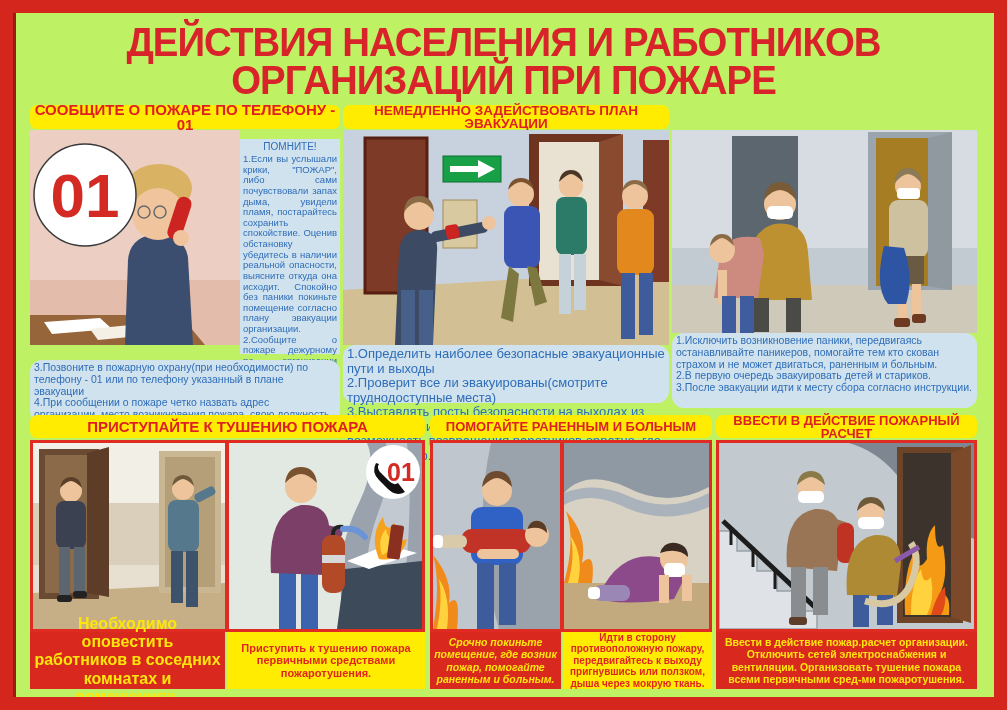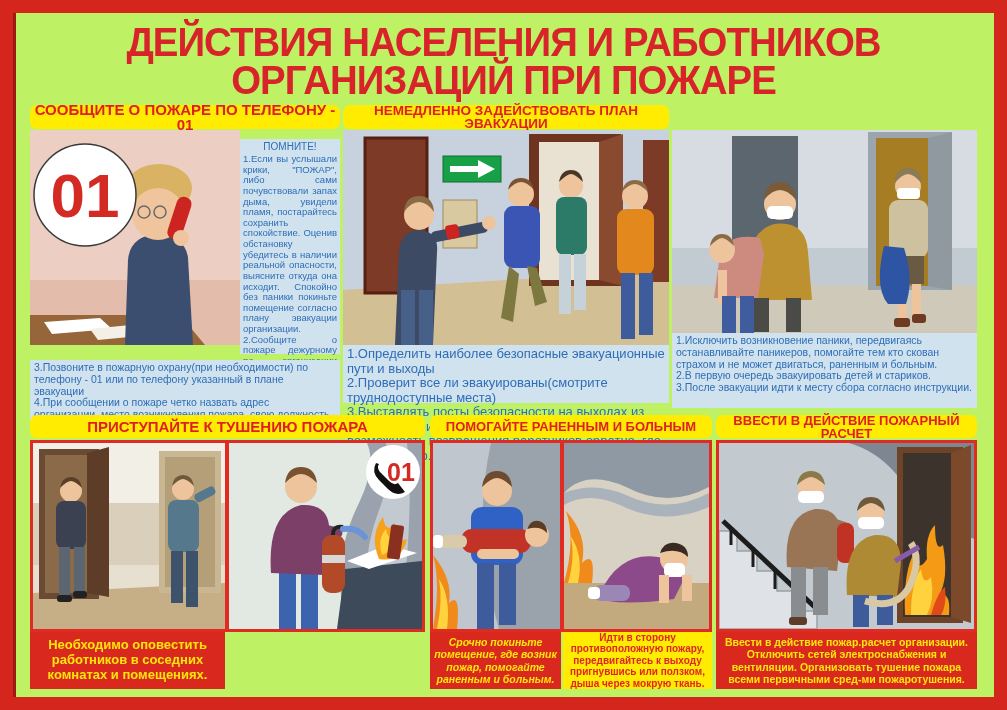"1.Исключить возникновение паники," .foot { border-radius: none -> 12px }
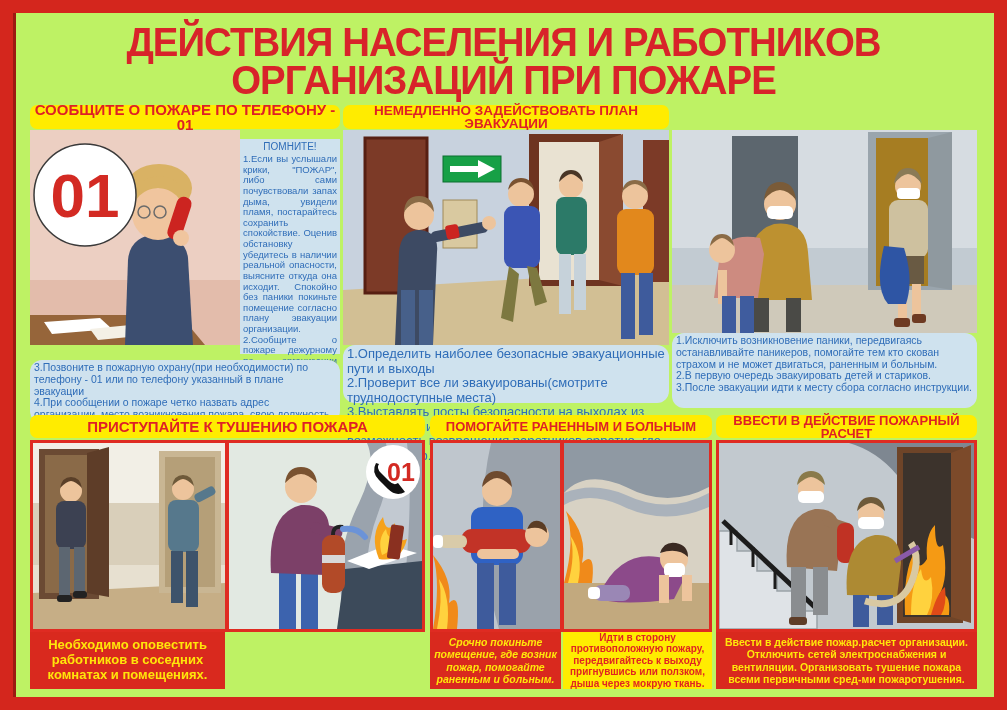"Необходимо оповестить работников в" div.abs { font-size: 13px -> 16px }
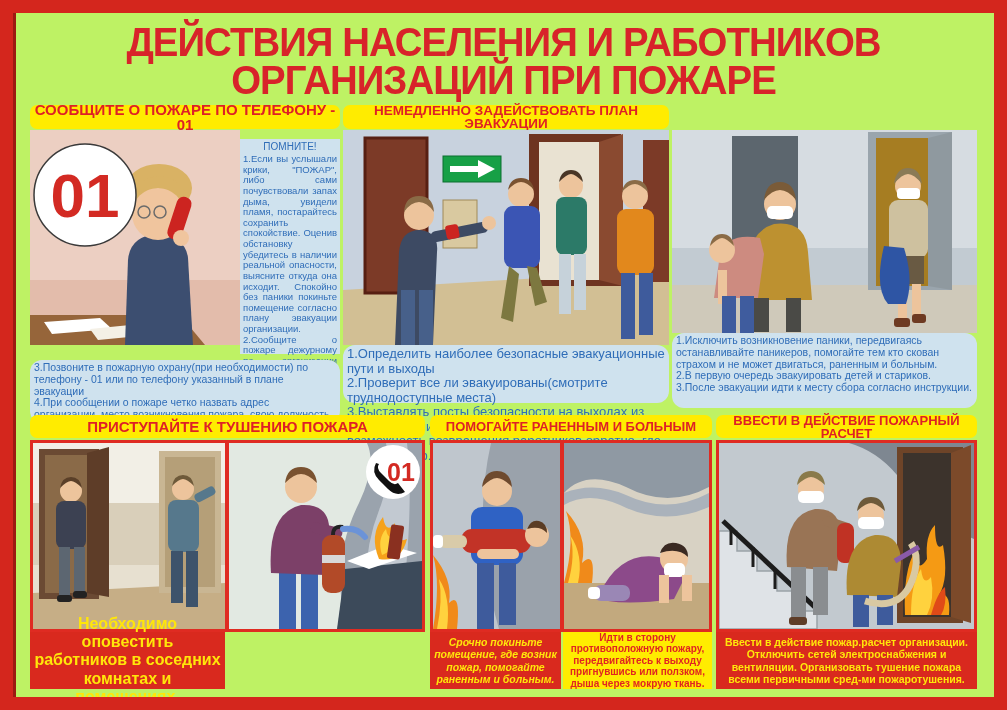"Приступить к тушению пожара первичными" div.abs { html: none -> <div>Приступить к тушению пожара первичными средствами пожаротушения.</div> }
